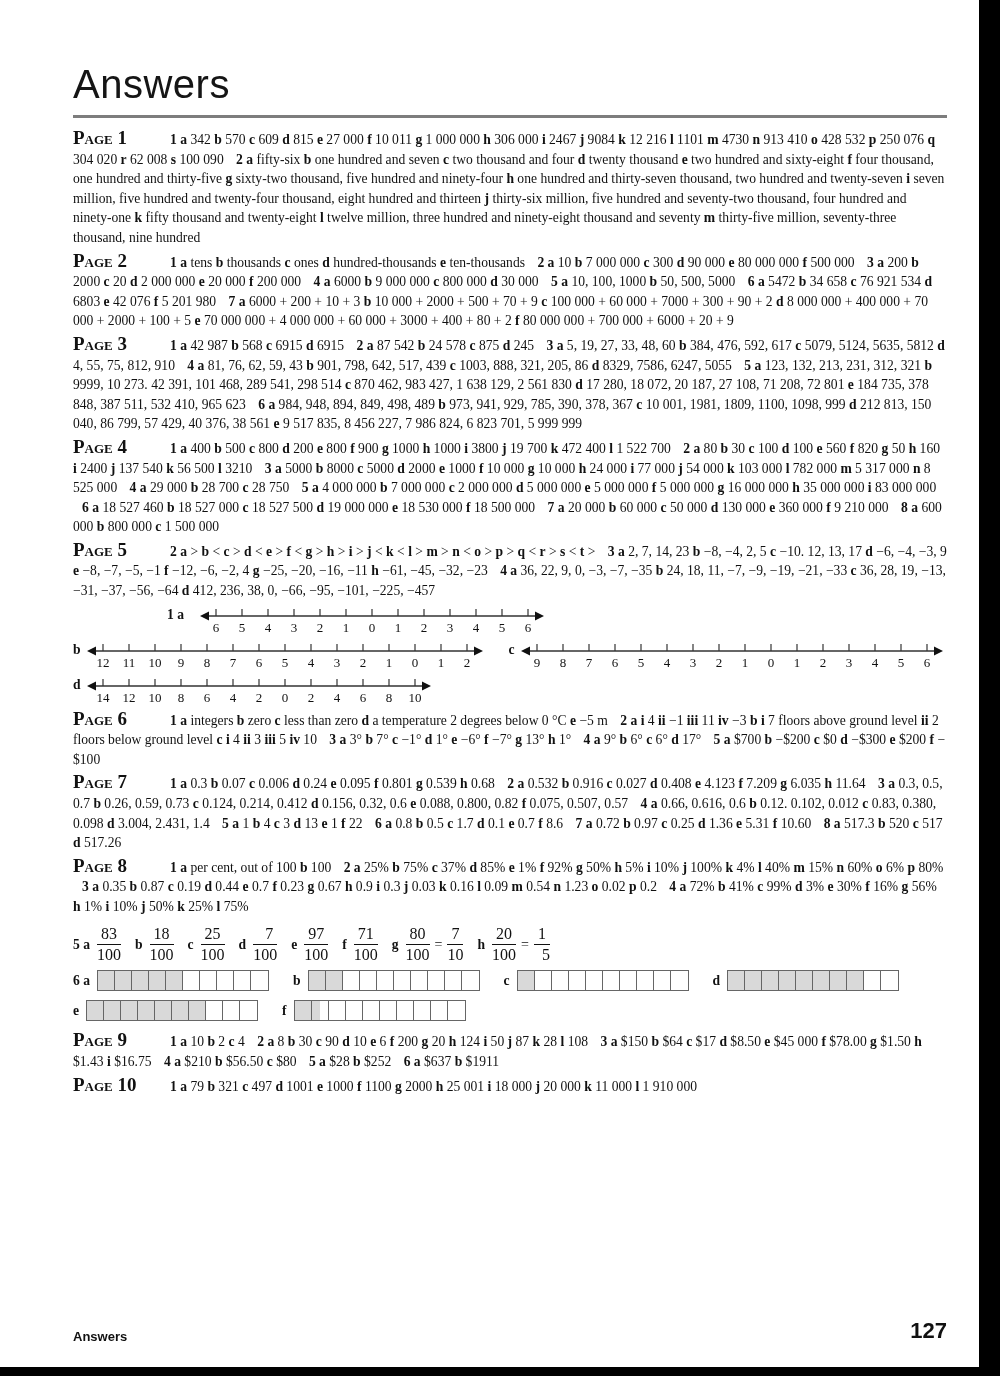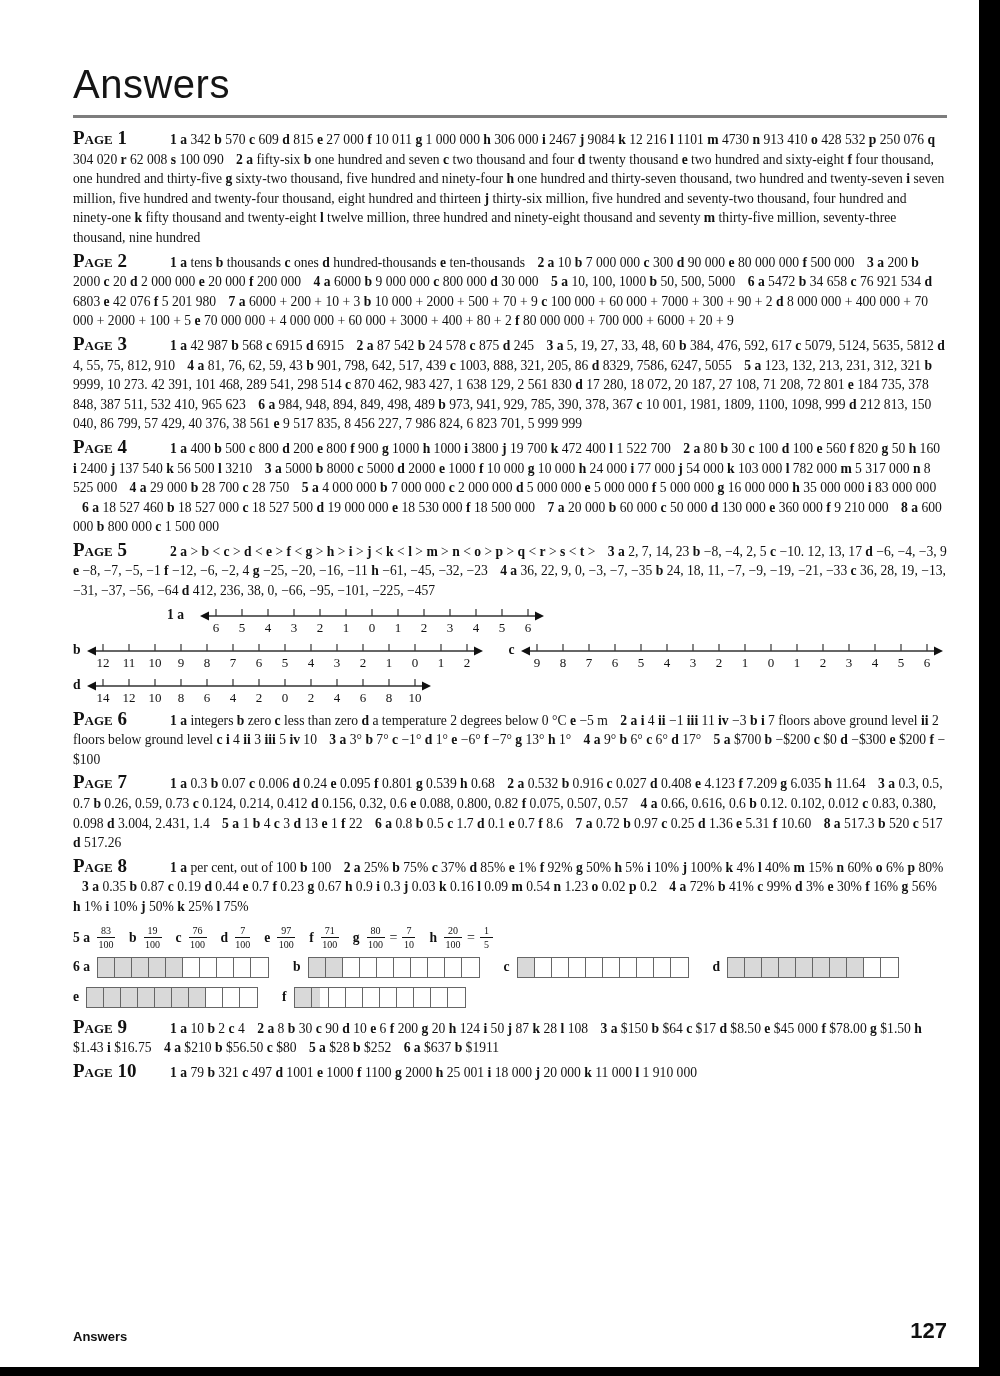"83" .frac { font-size: 10px -> 16px; text-align: center -> right }
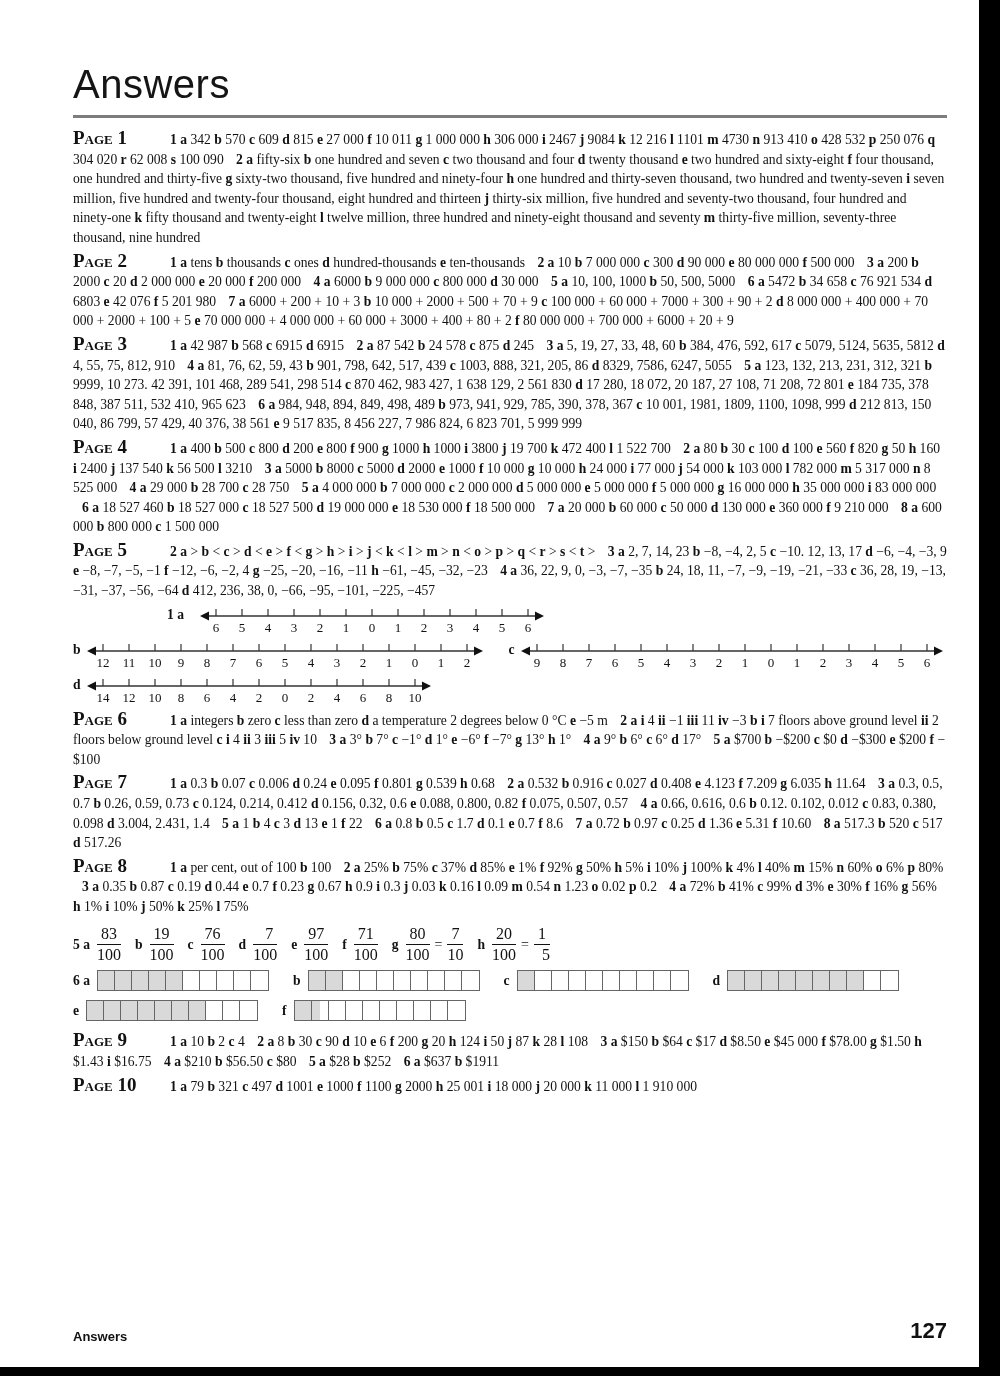"19" span.num { text: 19 -> 18 }
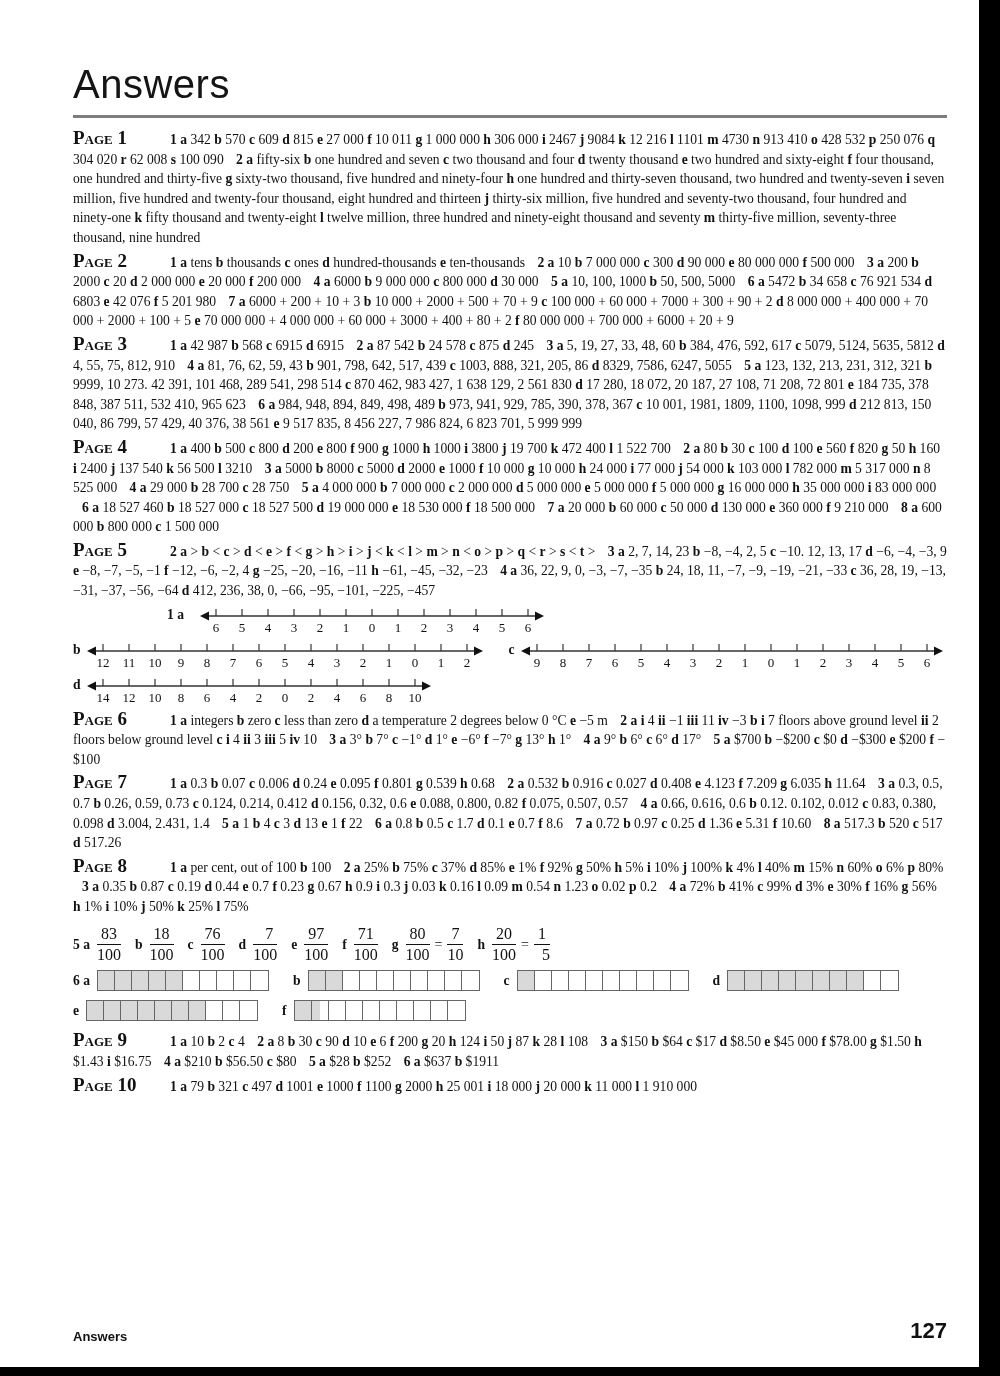"76" span.num { text: 76 -> 25 }
